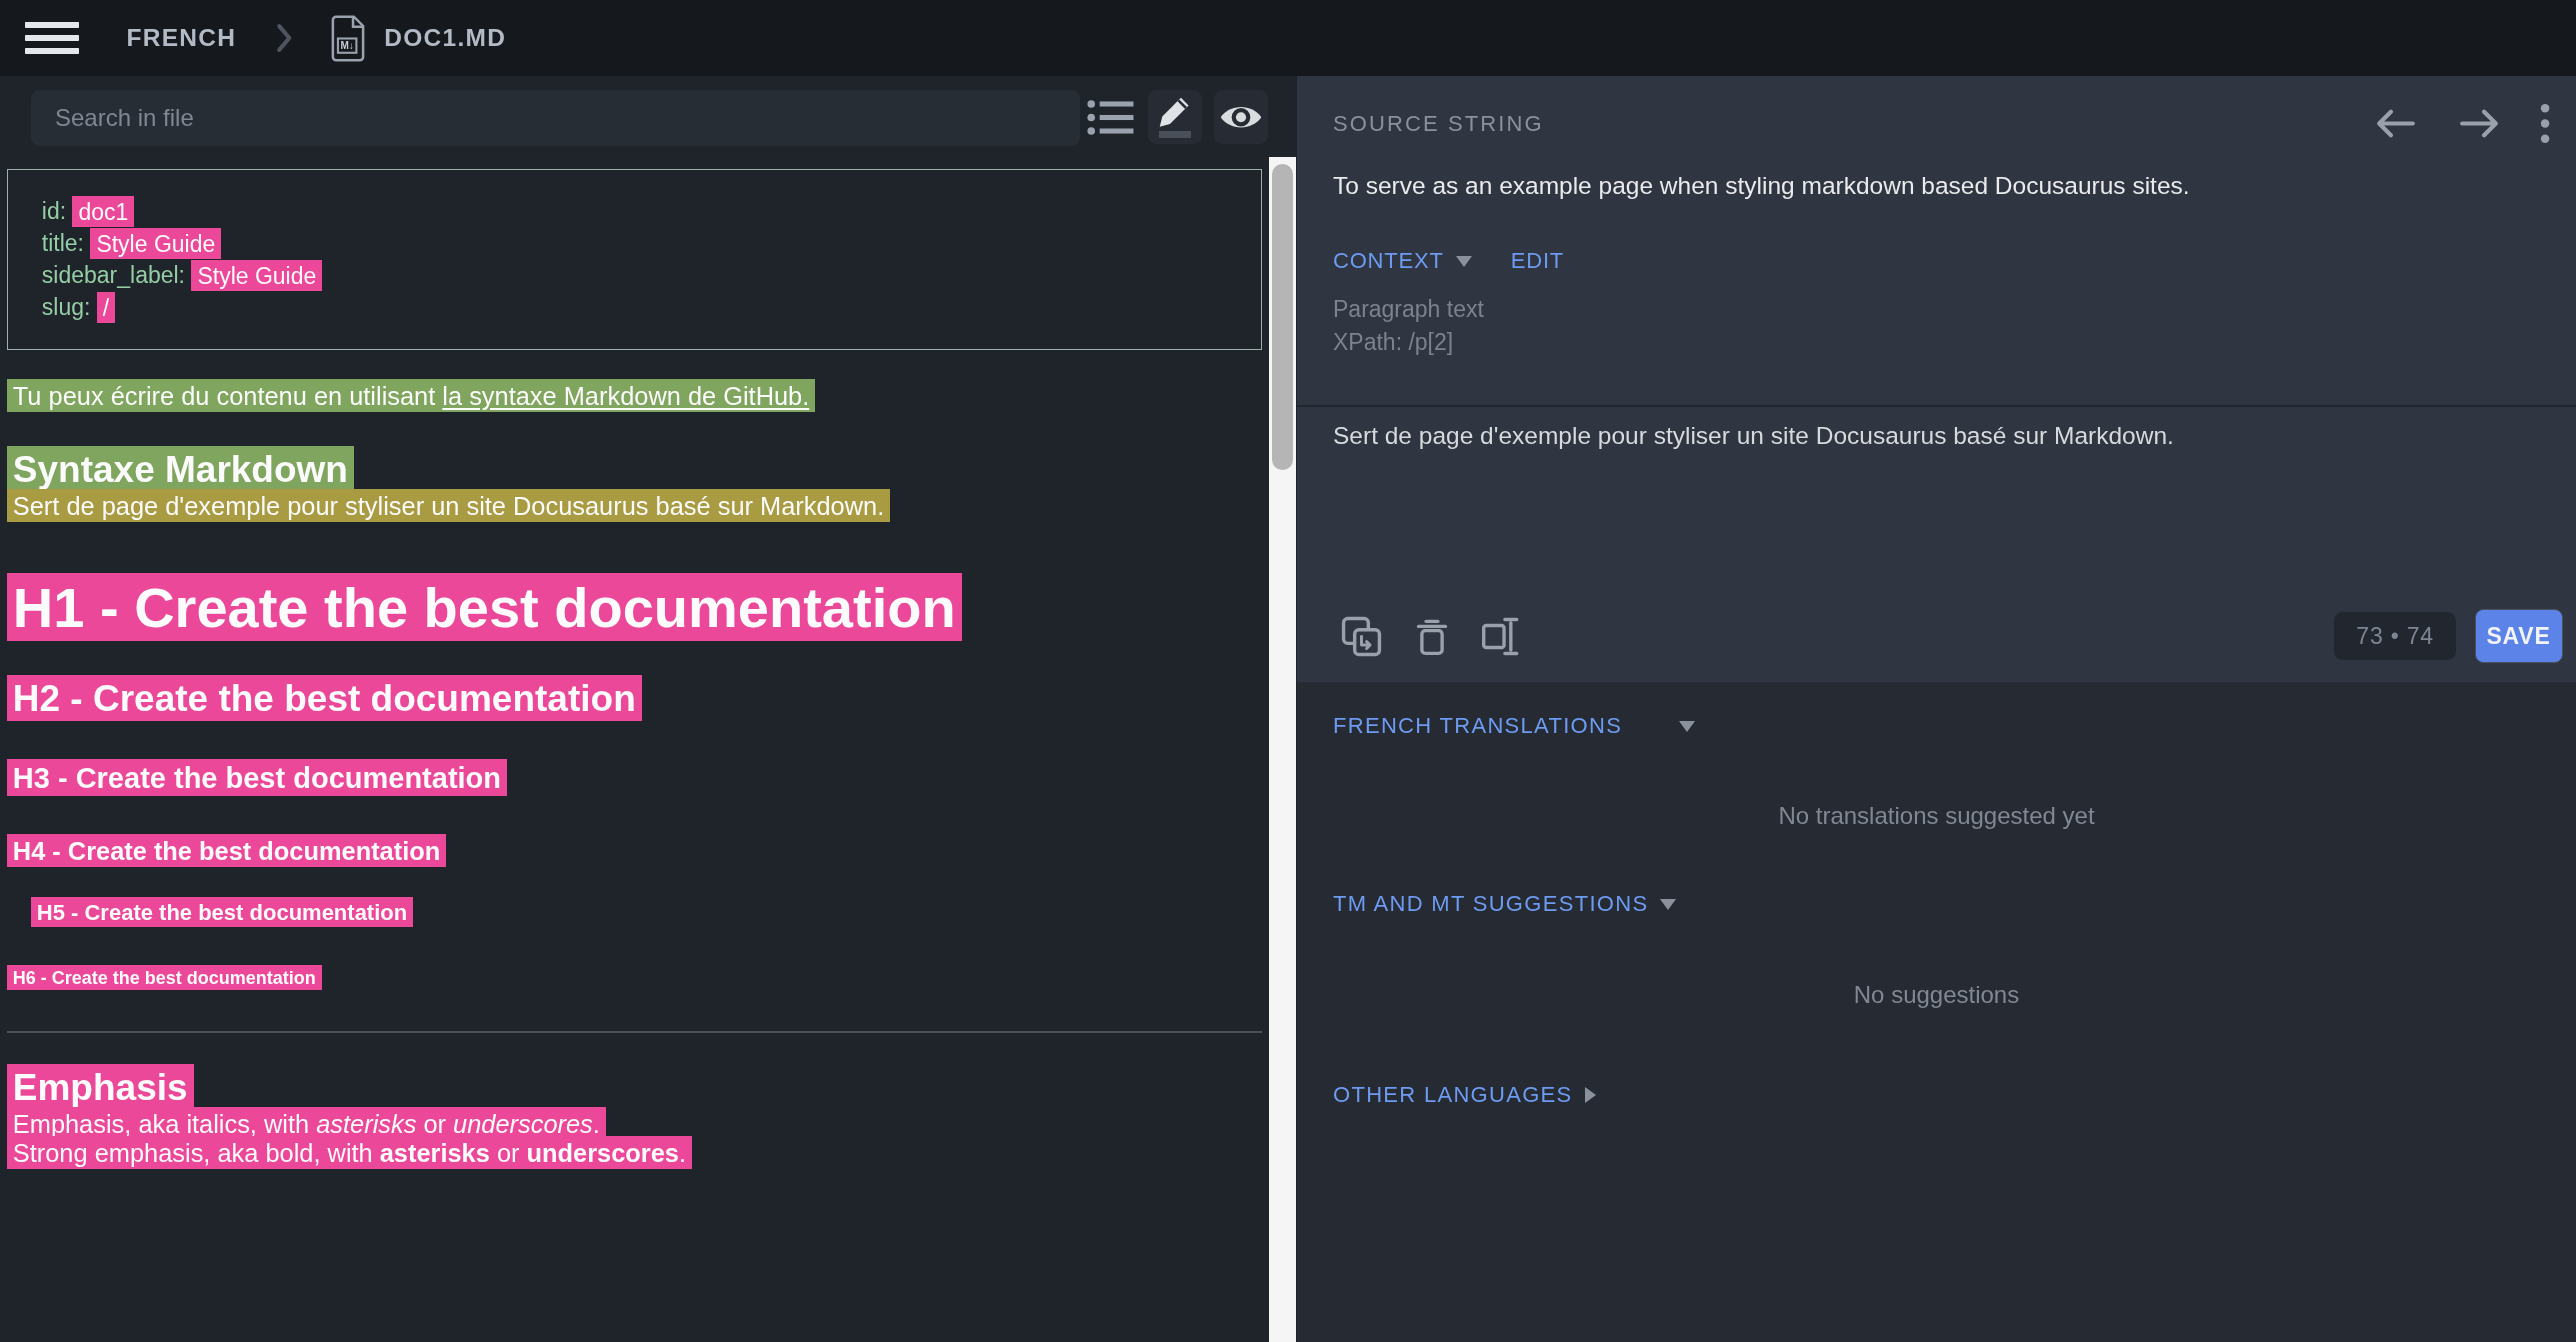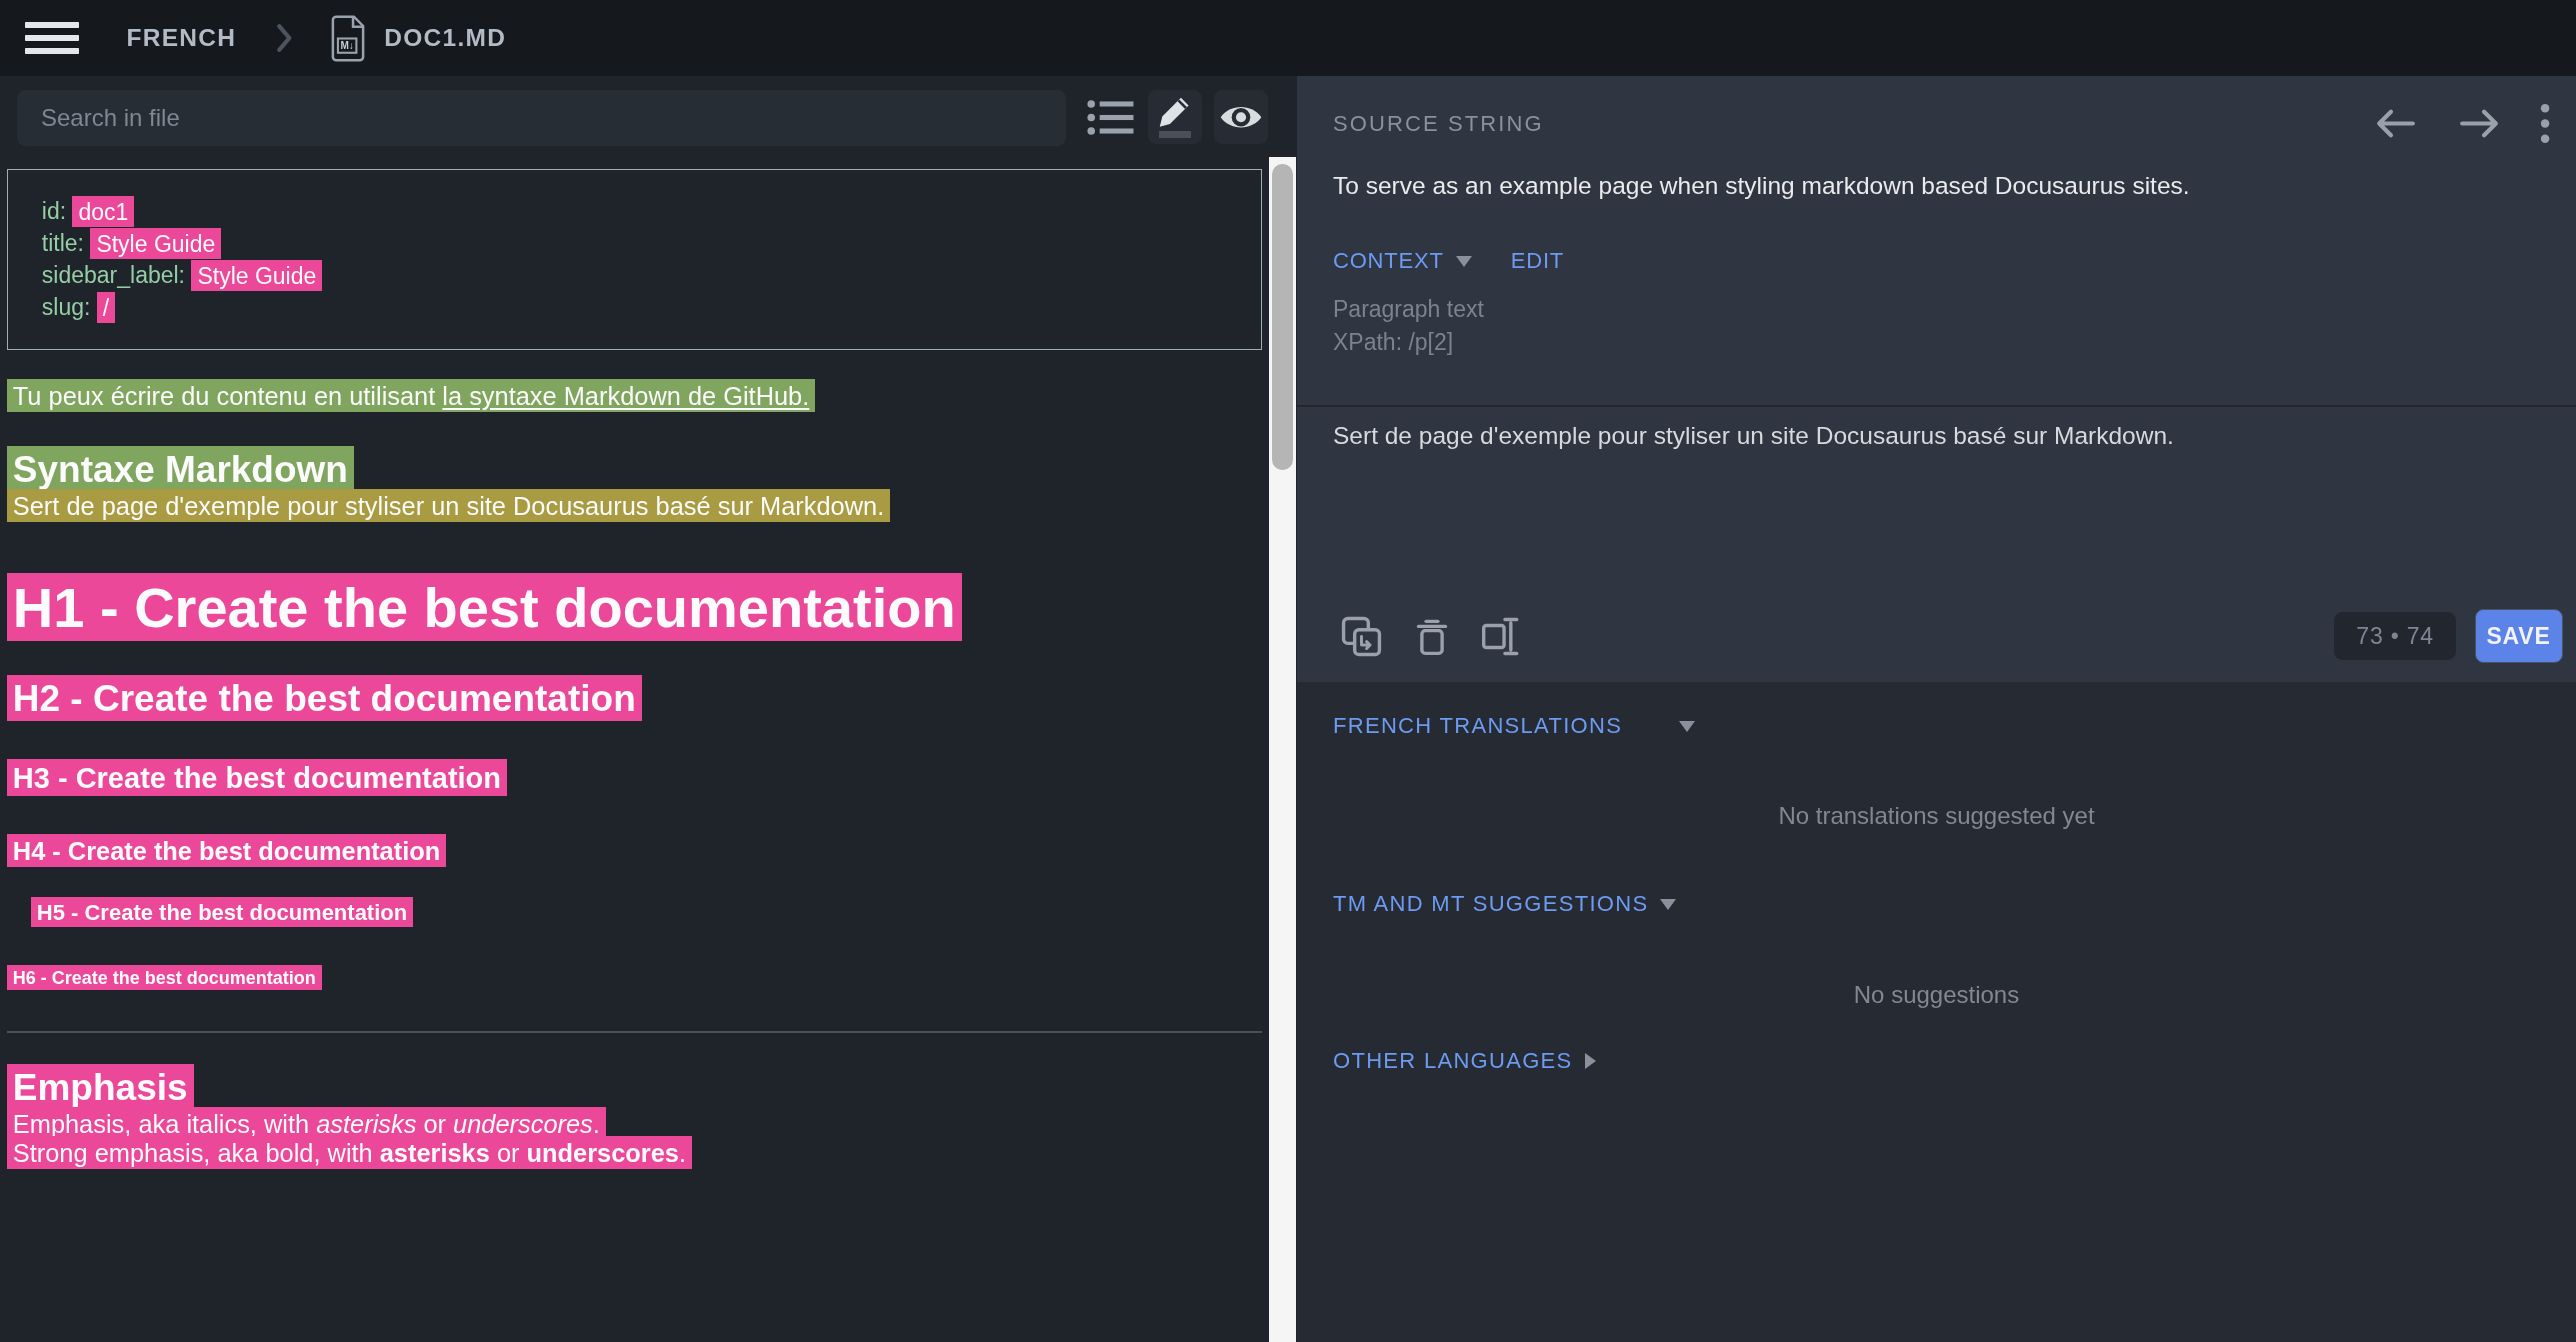"Search in file" .search-input { left: 17px -> 31px }
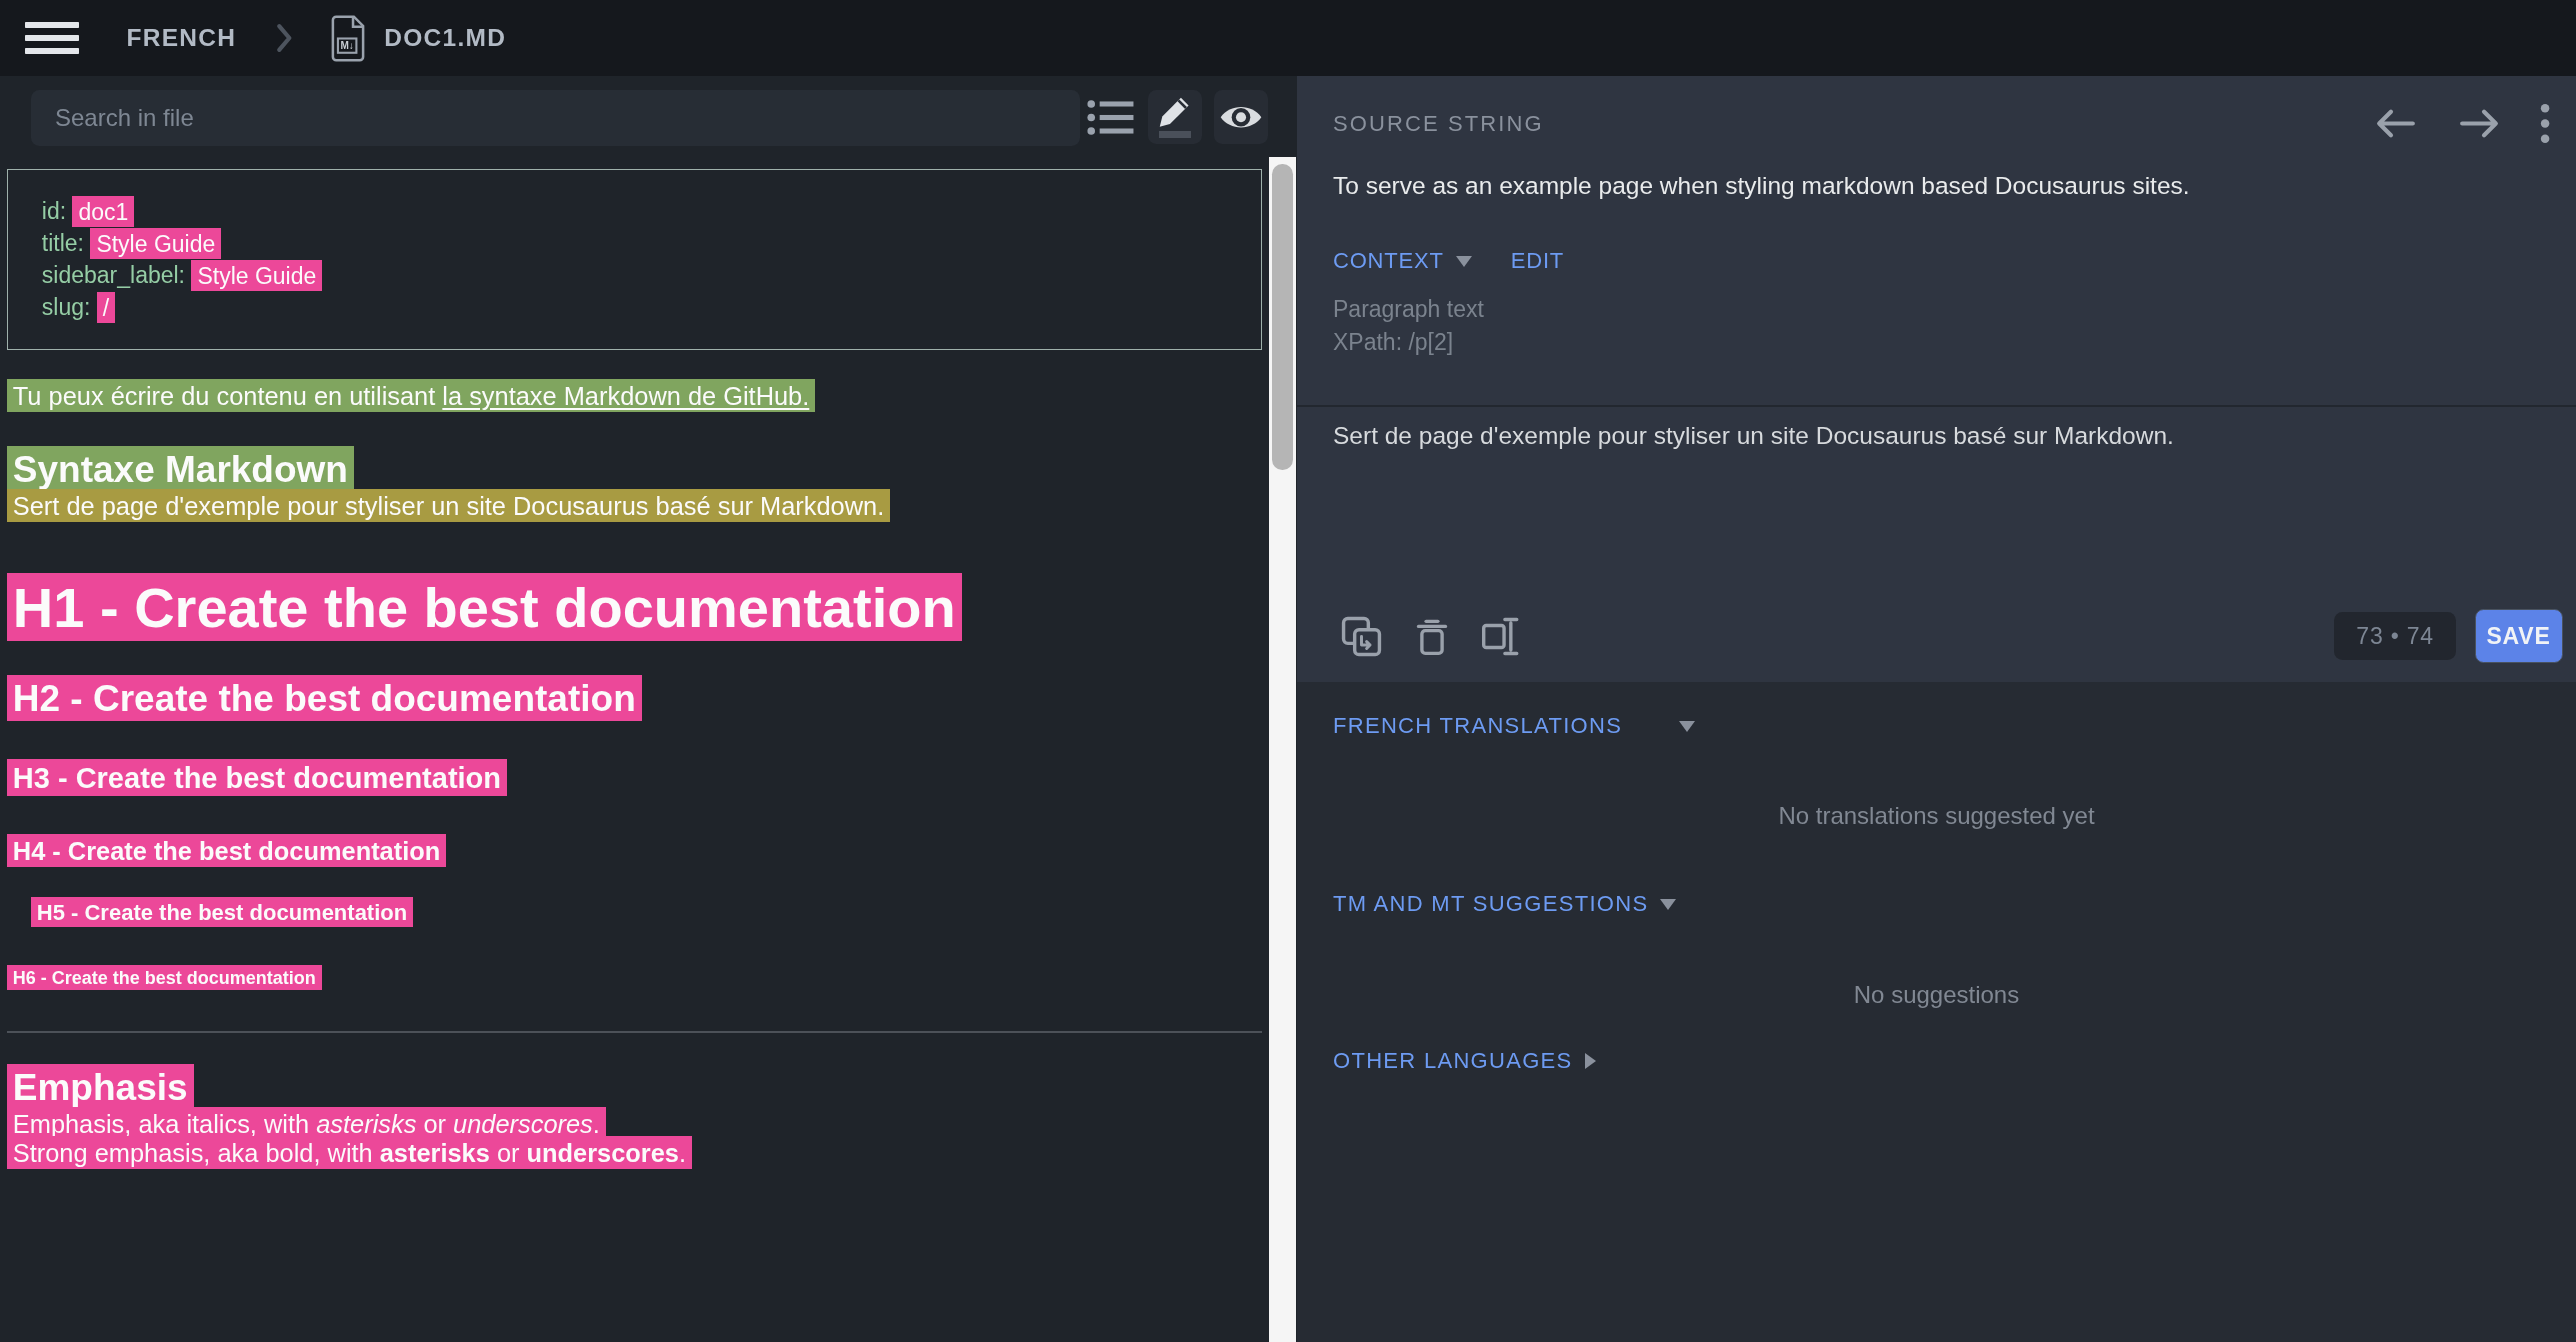"OTHER LANGUAGES" .sec-other { top: 972px -> 1006px }
